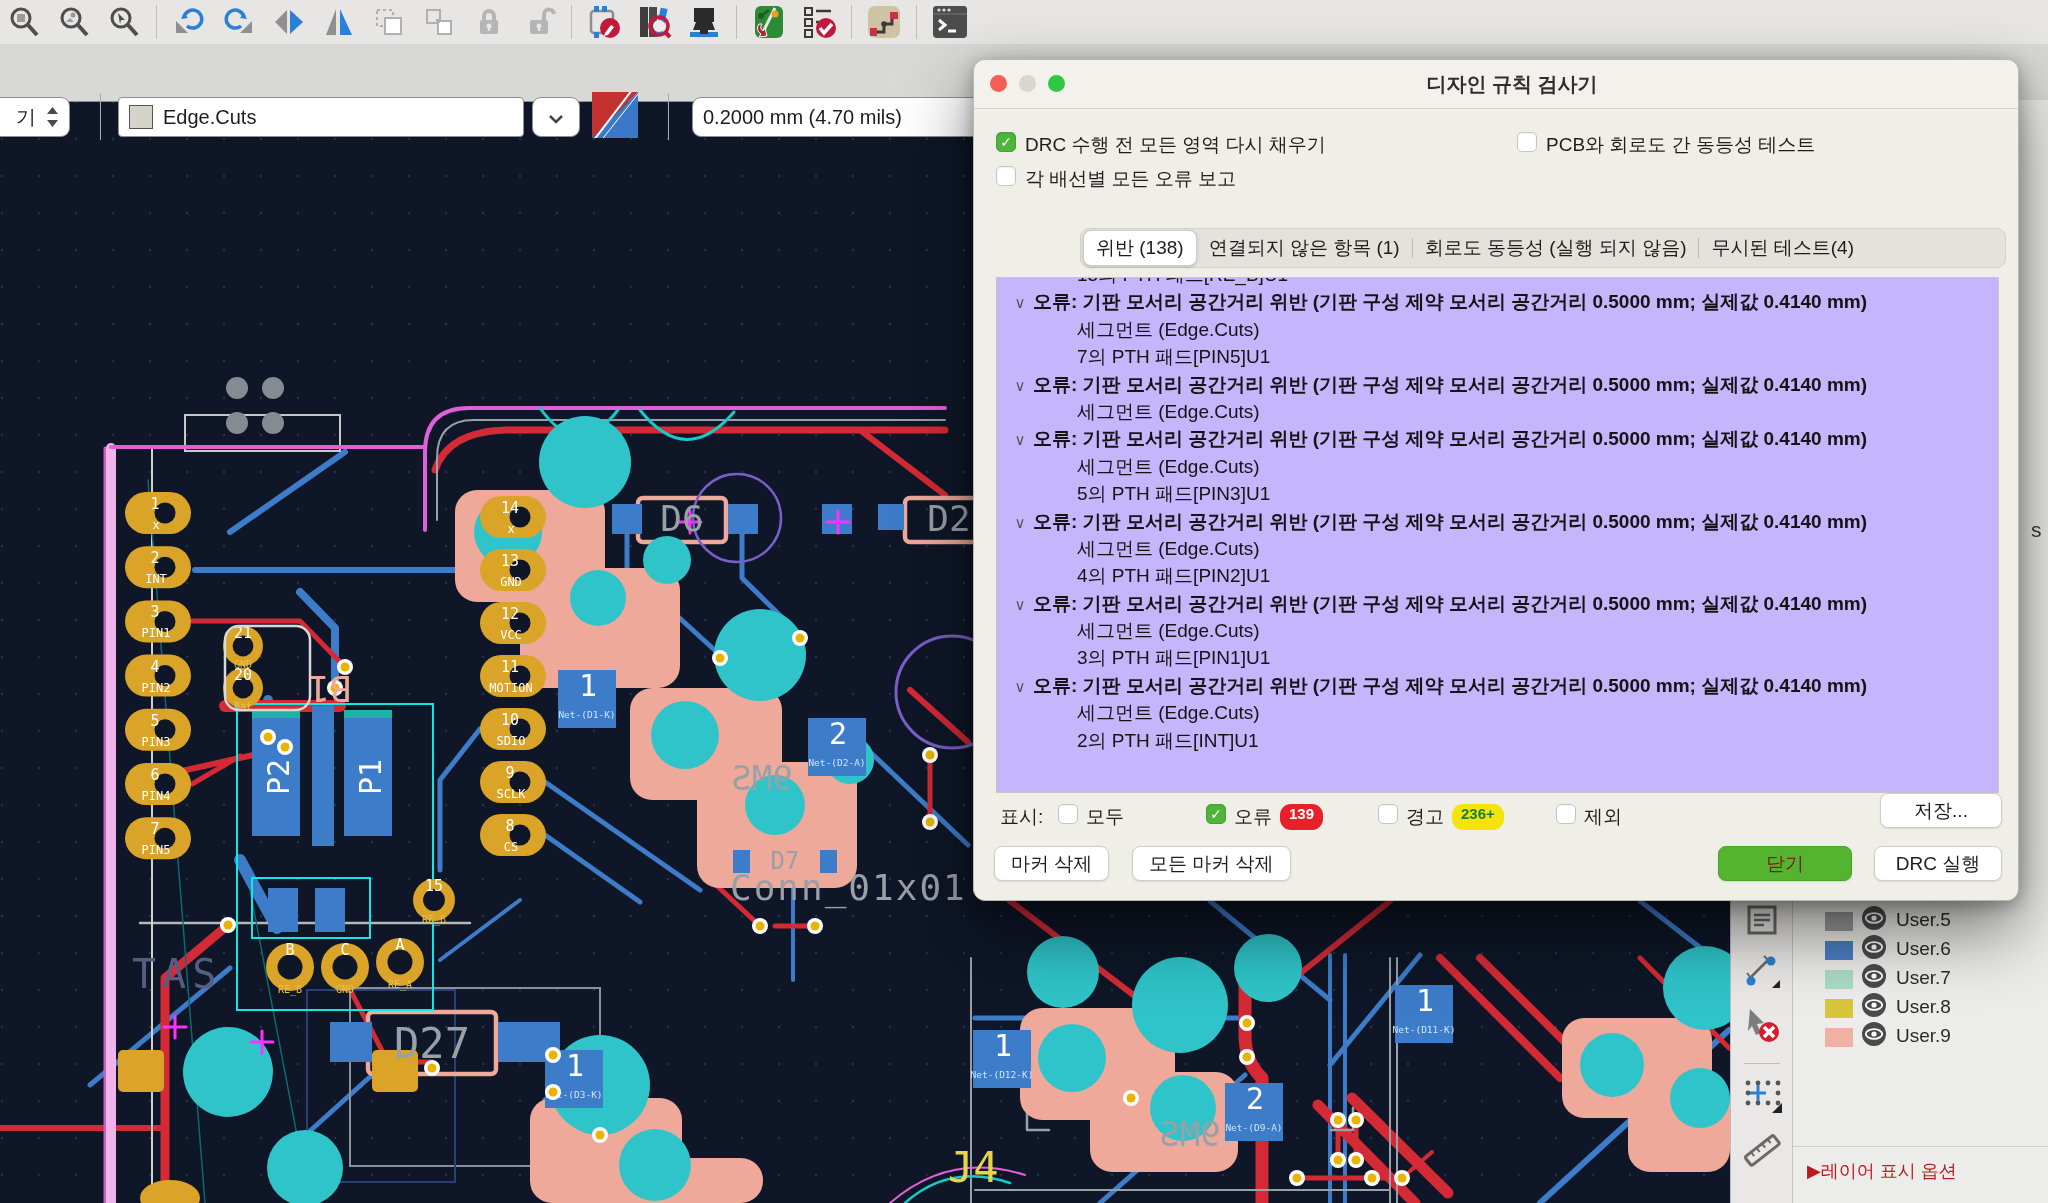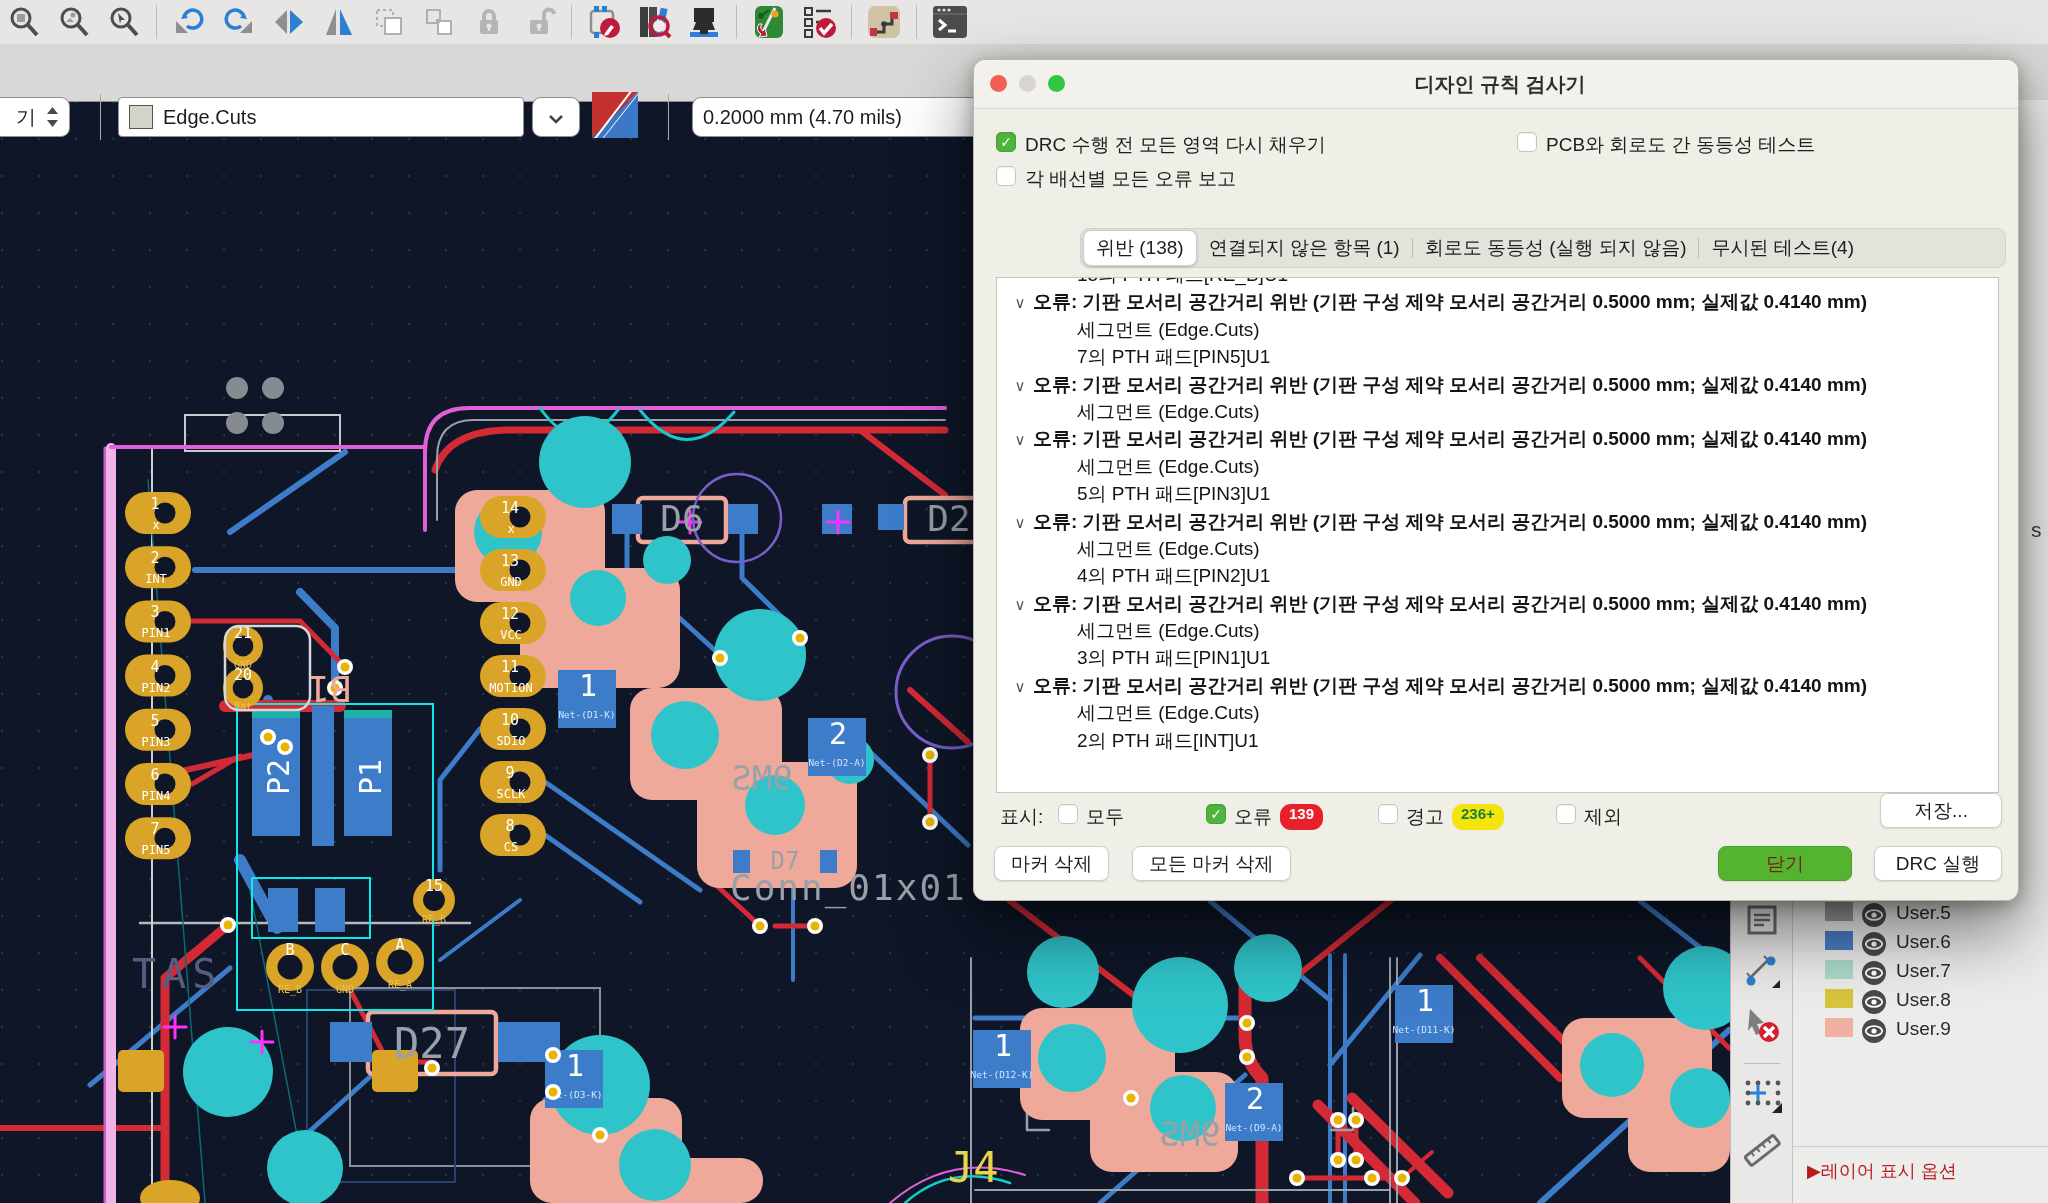"디자인 규칙 검사기" #dlg-title { left: 4px -> 16px }
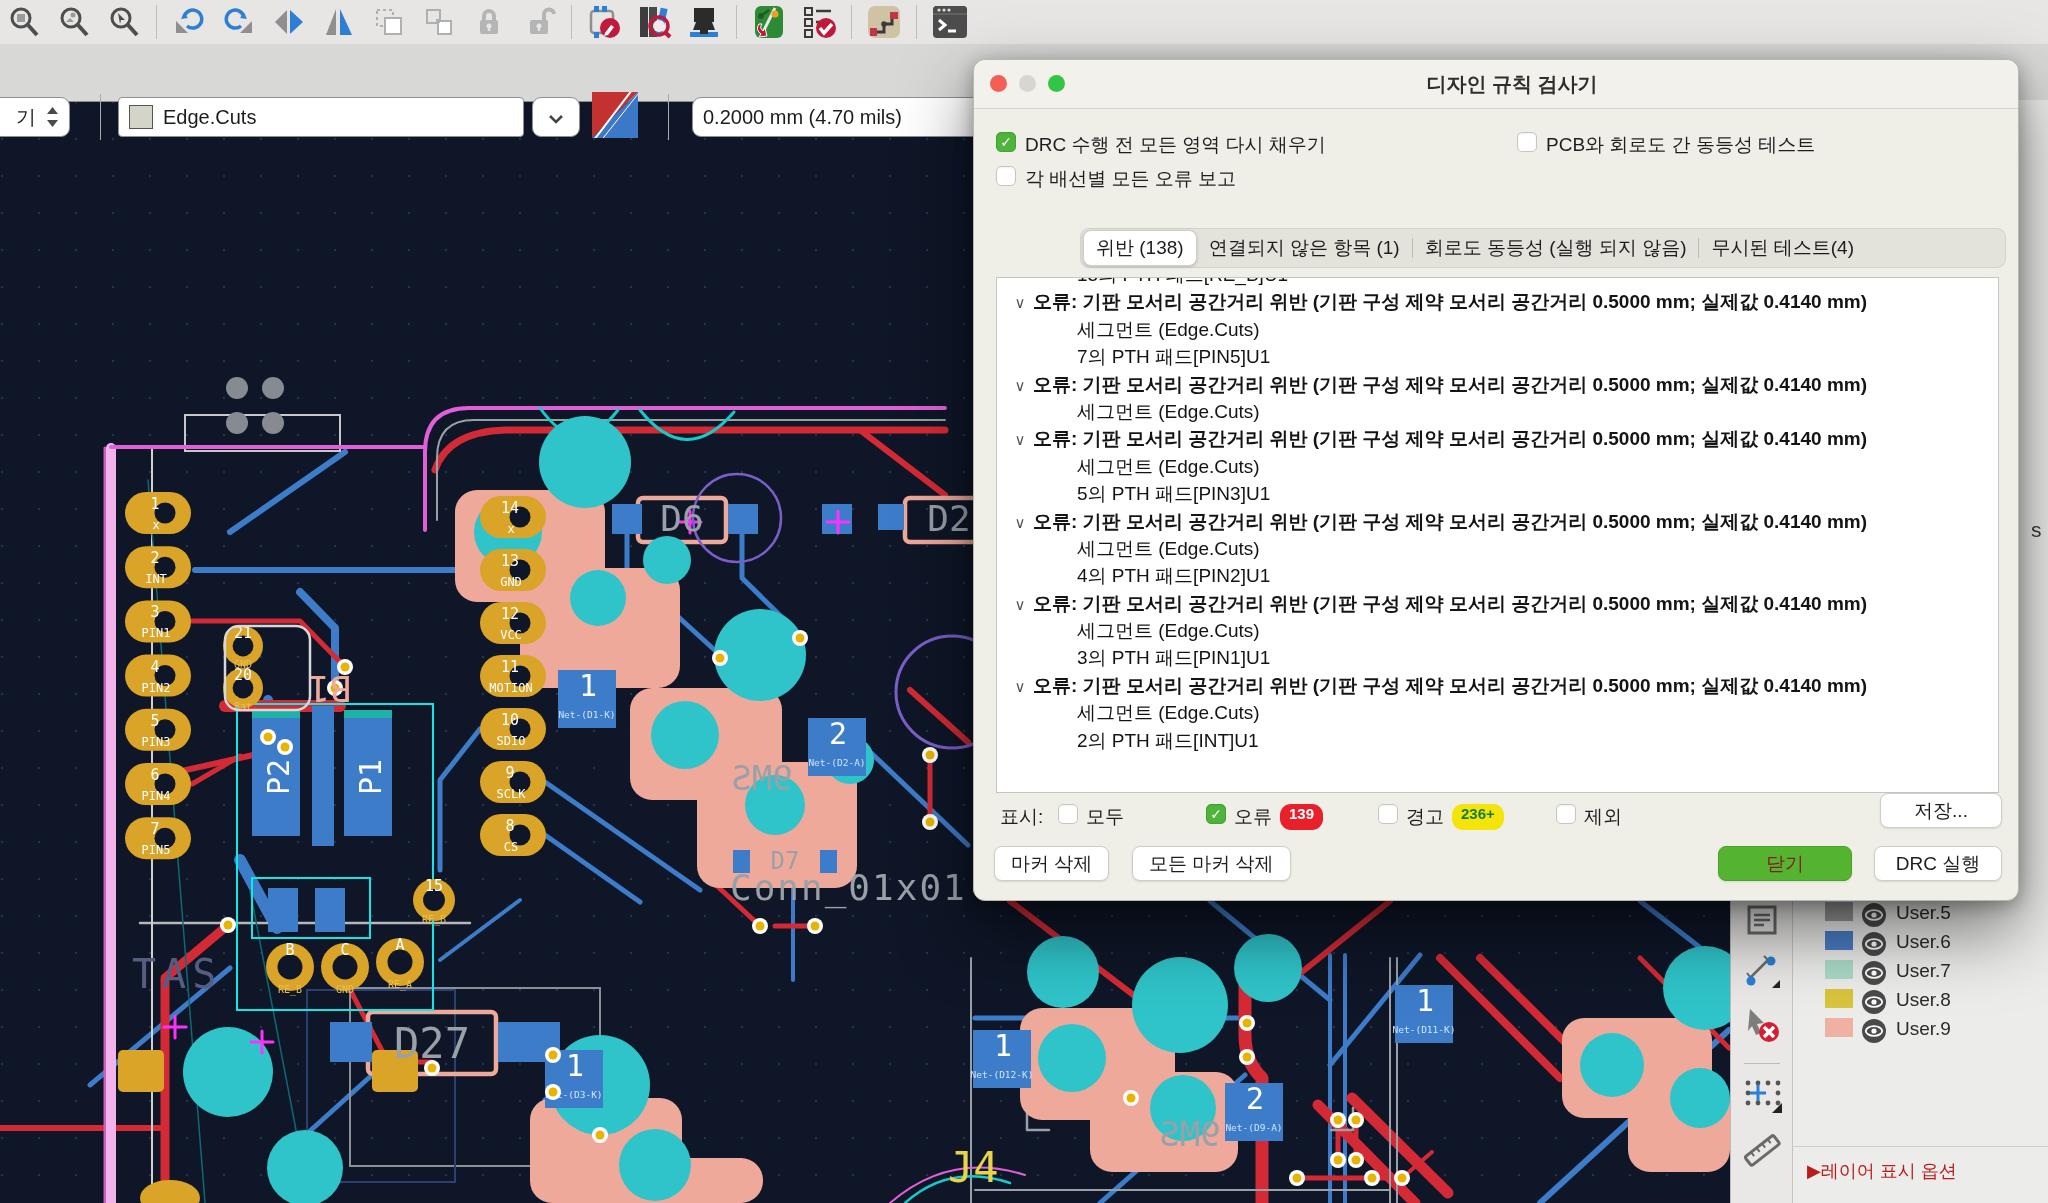"∨ 오류: 기판 모서리 공간거리" #vlist { background: #ffffff -> #c4b5fd }
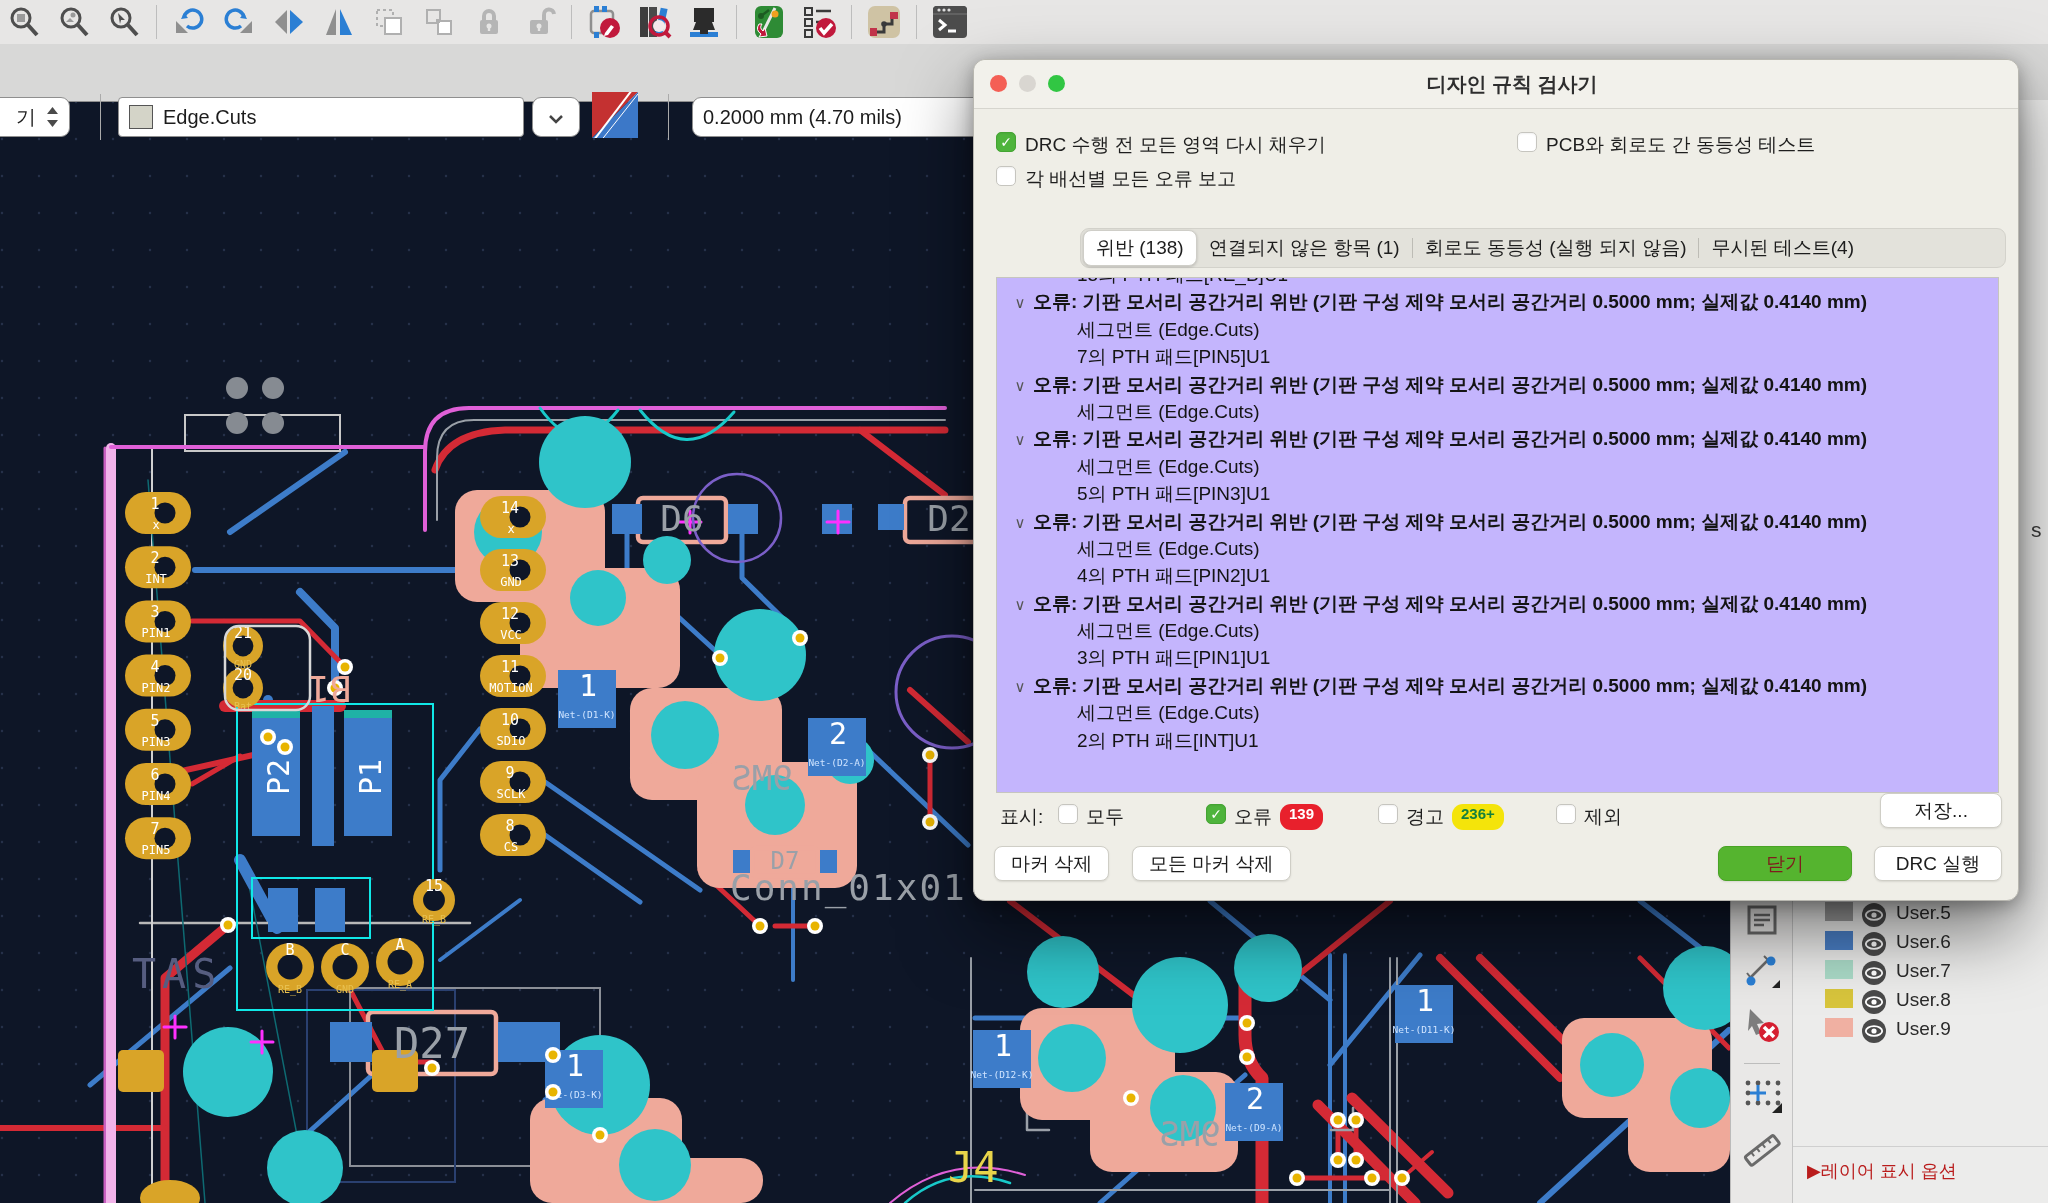"User.5" .lrow { align-items: flex-start -> flex-end }
